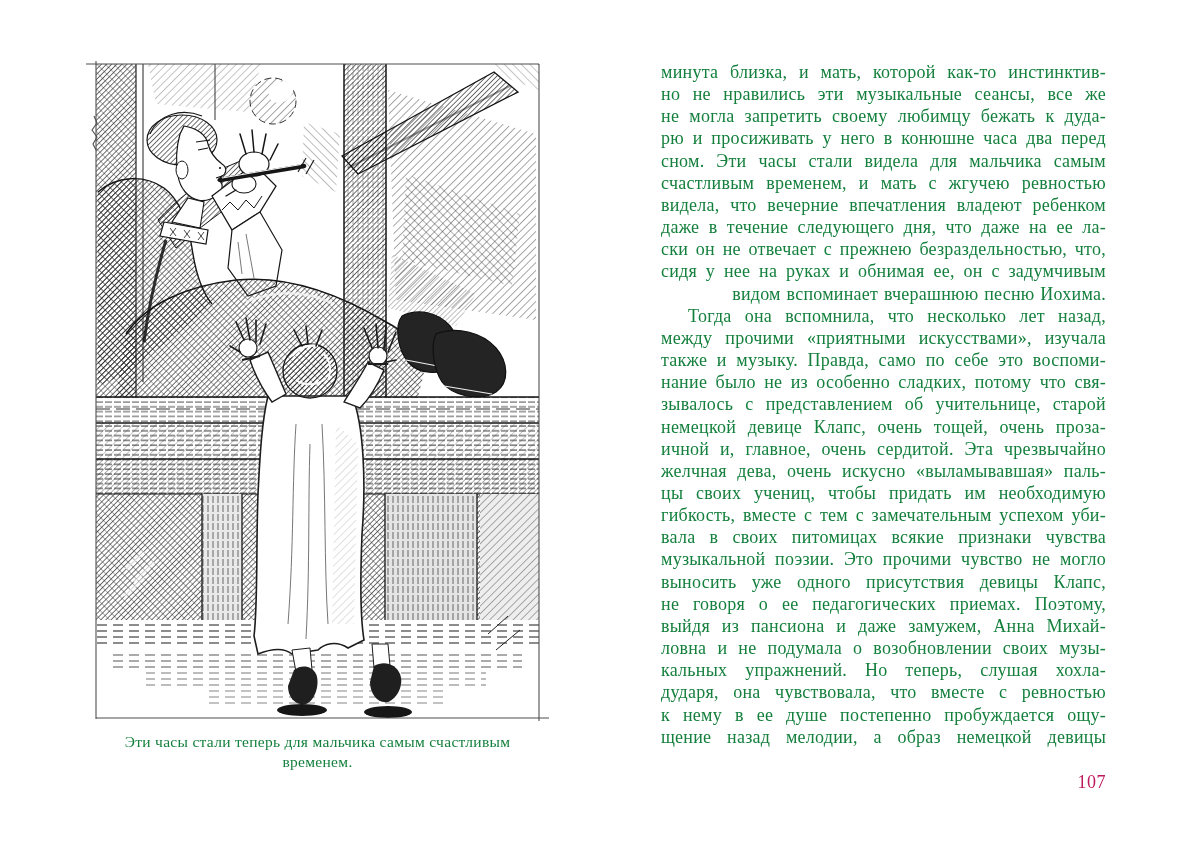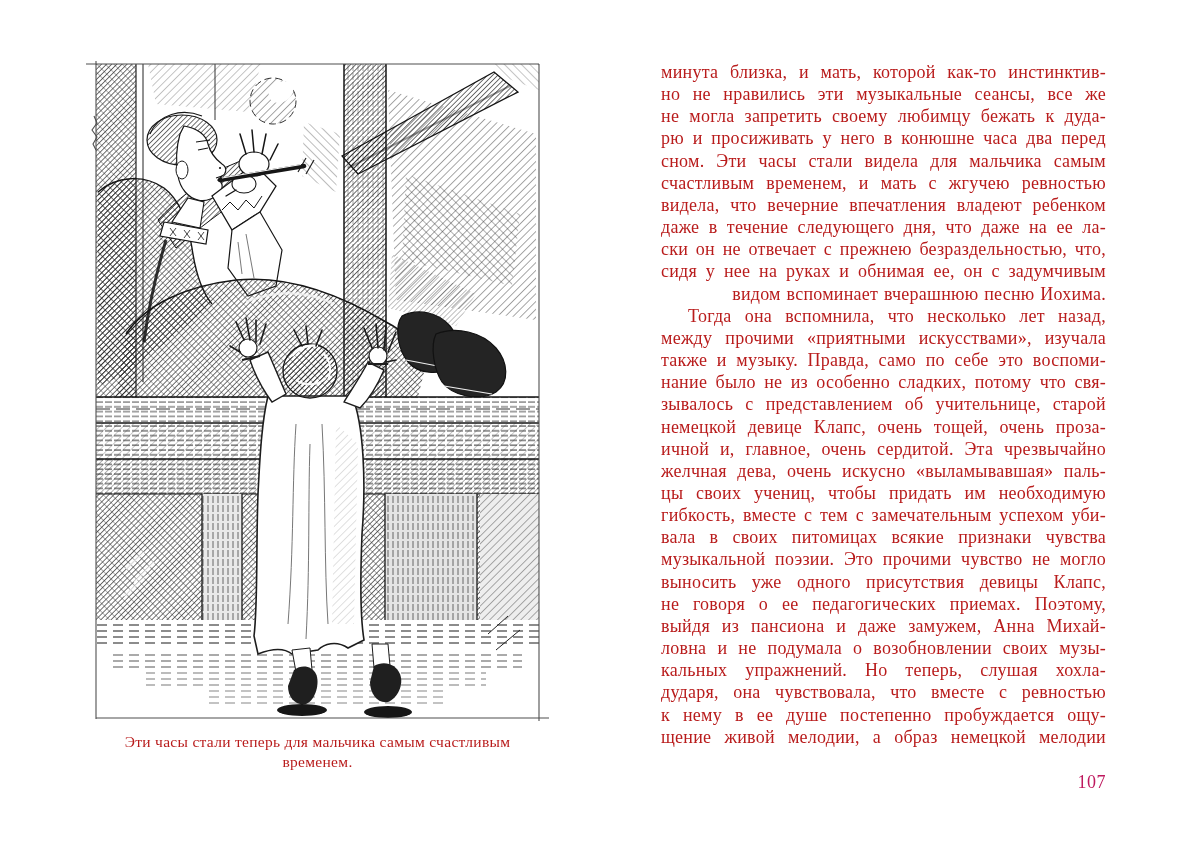"минута близка, и мать, которой" .text-col { color: #b91c1c -> #15803d }
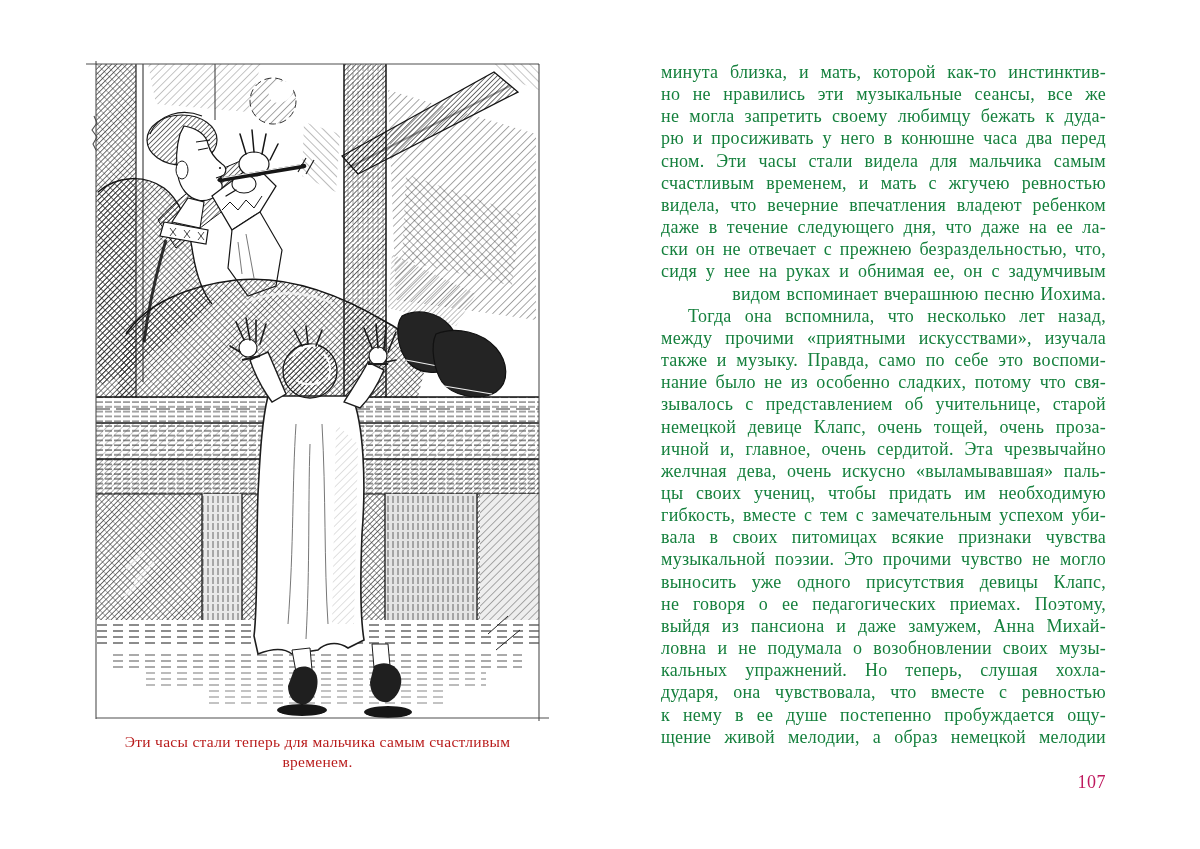"Эти часы стали теперь для" .caption { color: #b91c1c -> #15803d }
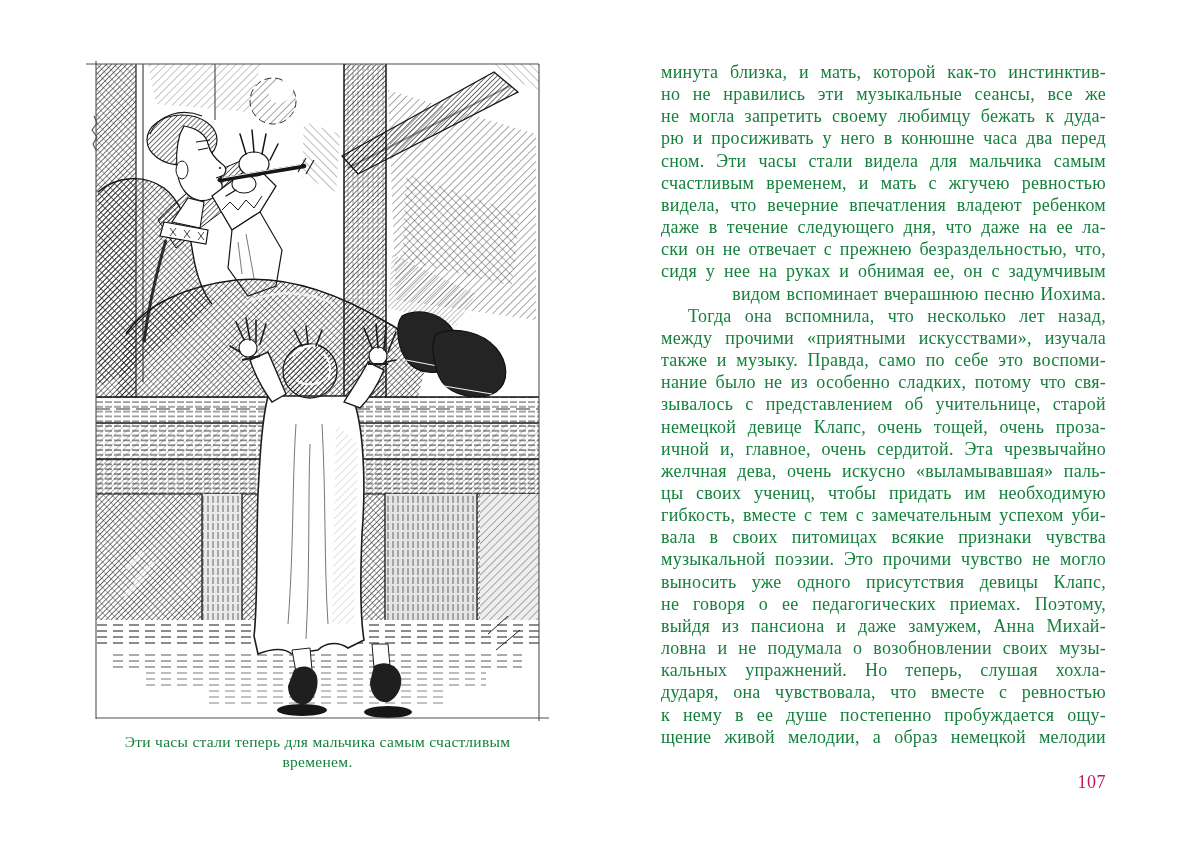"щение живой мелодии, а образ" div.line { text: живой мелодии, а образ немецкой мелодии -> назад мелодии, а образ немецкой девицы }
